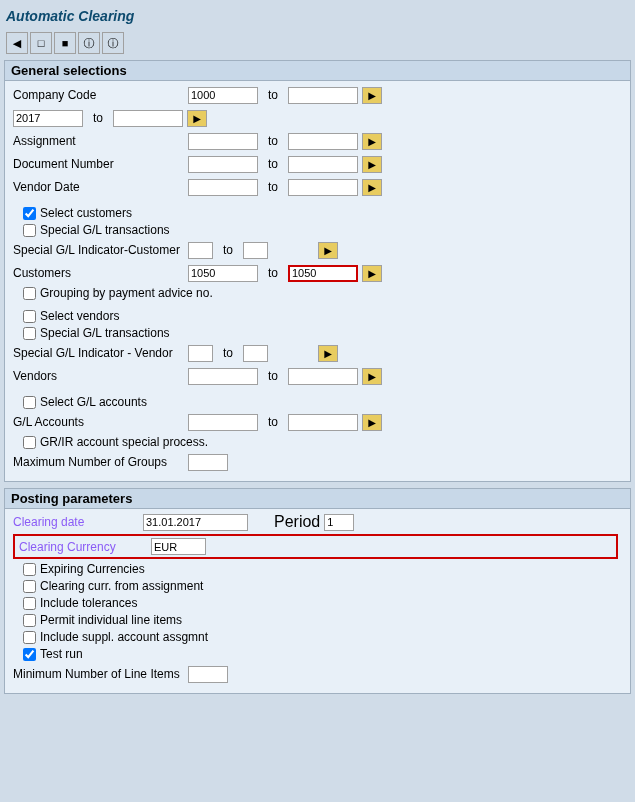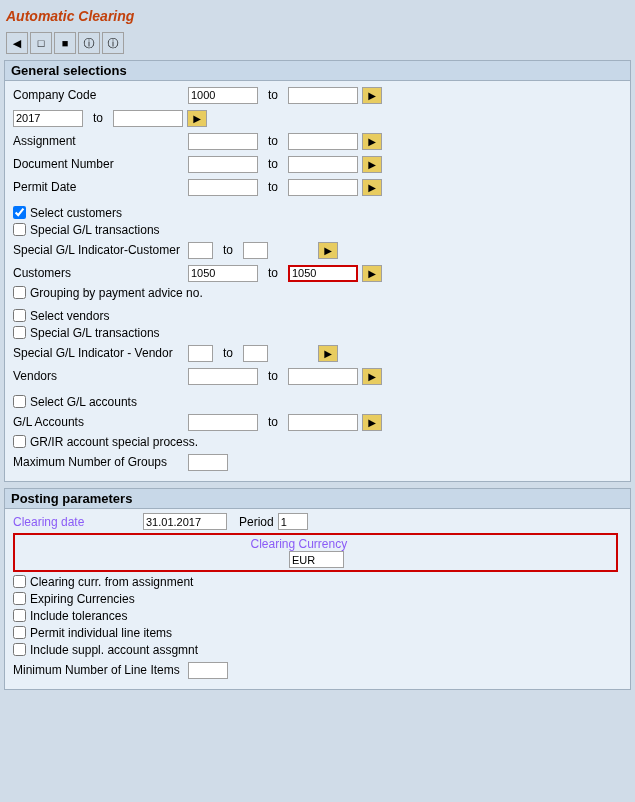"Automatic Clearing" .window-title { color: #c2410c -> #0c4a6e }
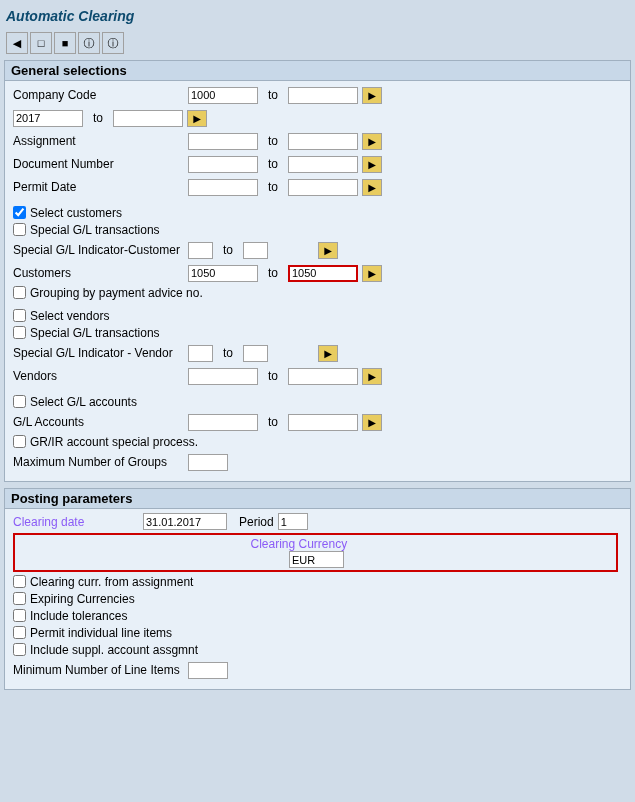"Permit Date" span.label { text: Permit -> Vendor }
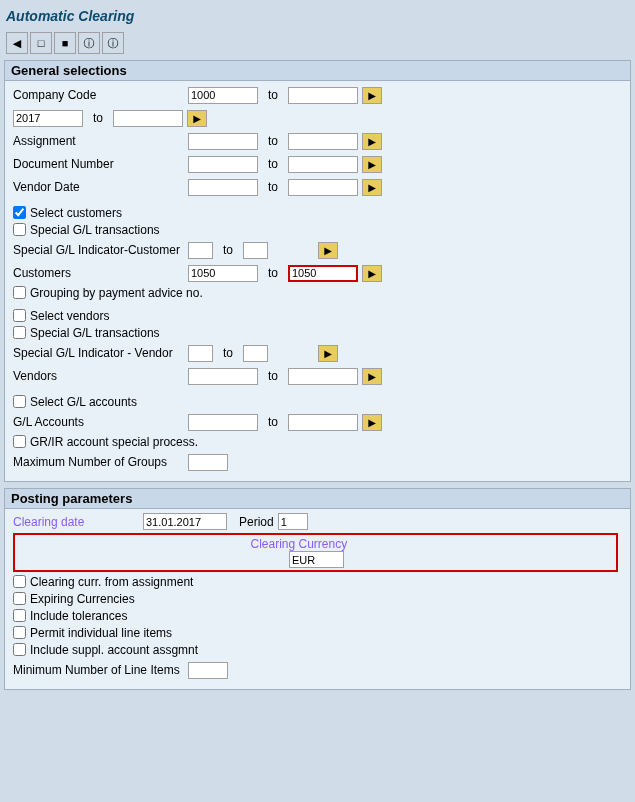"Select customers" .checkbox-row { align-items: none -> center; margin-left: none -> 10px }
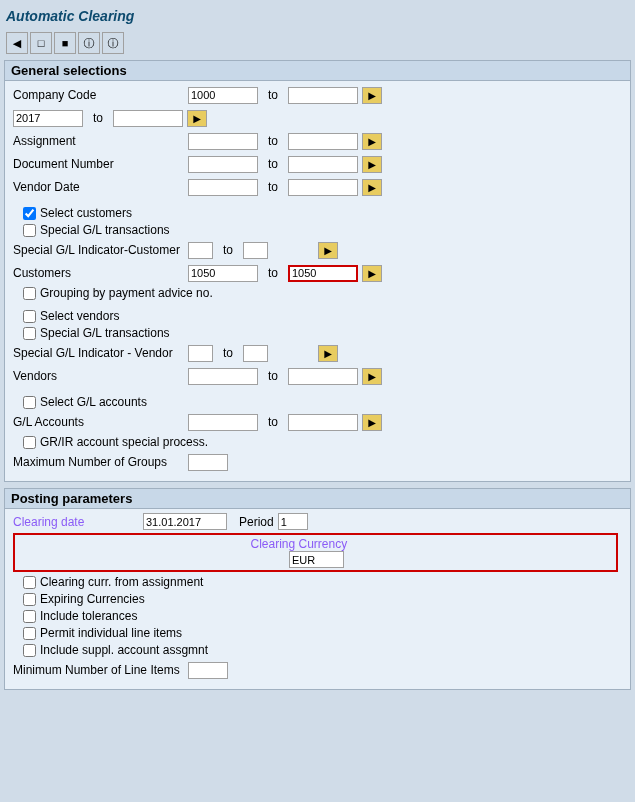"31.01.2017" .input-field.medium { width: 84px -> 105px }
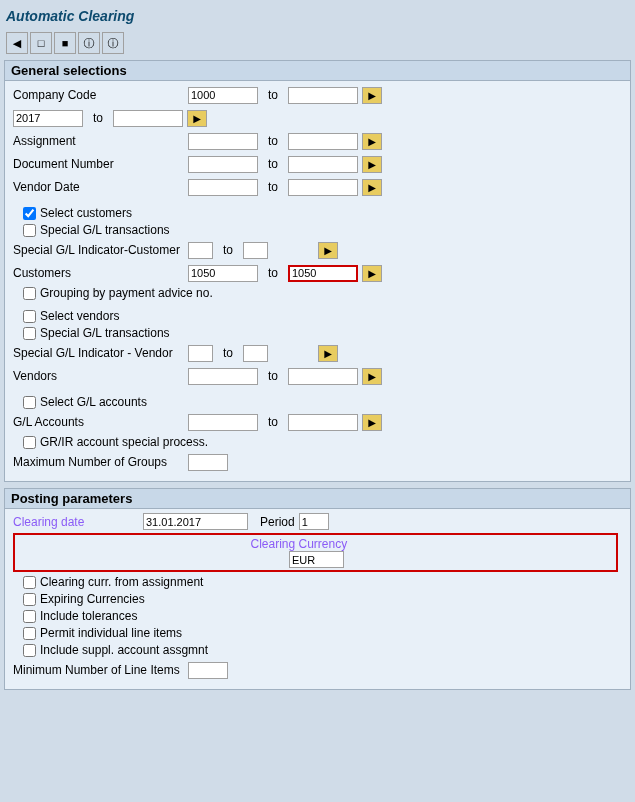"Period" .period-label { font-size: 12px -> 16px; margin-left: 12px -> 26px }
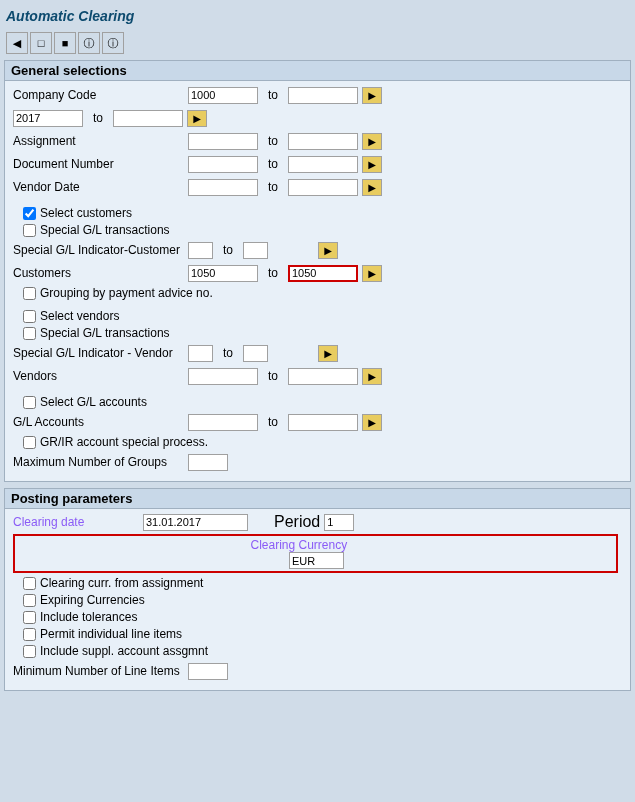"Clearing Currency" .clearing-currency-row { flex-direction: column -> none }
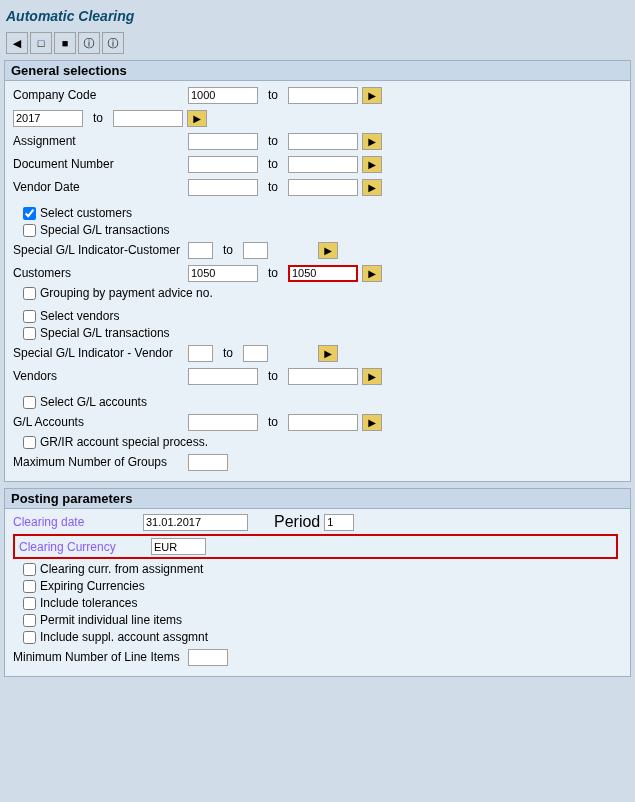"Clearing curr. from assignment" div.checkbox-row { order: before "Expiring Currencies" -> after "Expiring Currencies" }
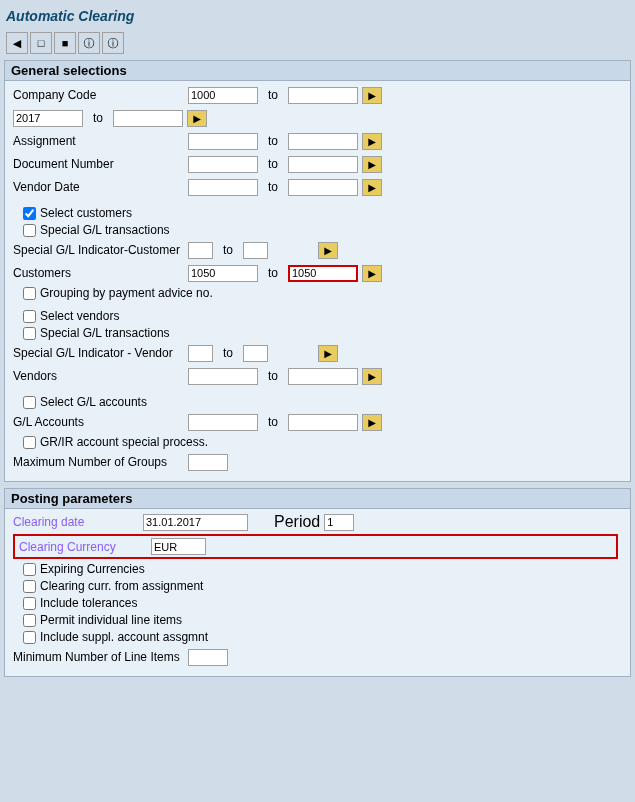"Test run" div.checkbox-row { html: none -> <div> <input> <label>Test run</label> </div> }
